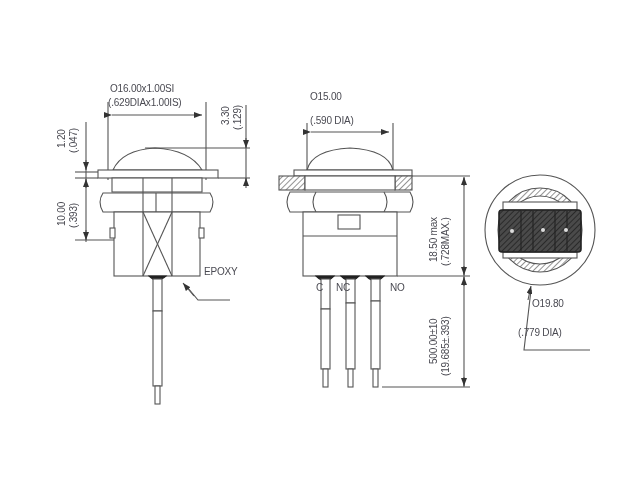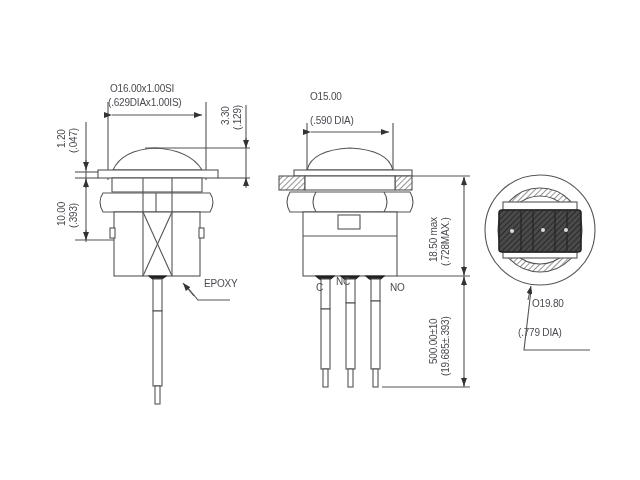"EPOXY" div.lbl { top: 278px -> 266px }
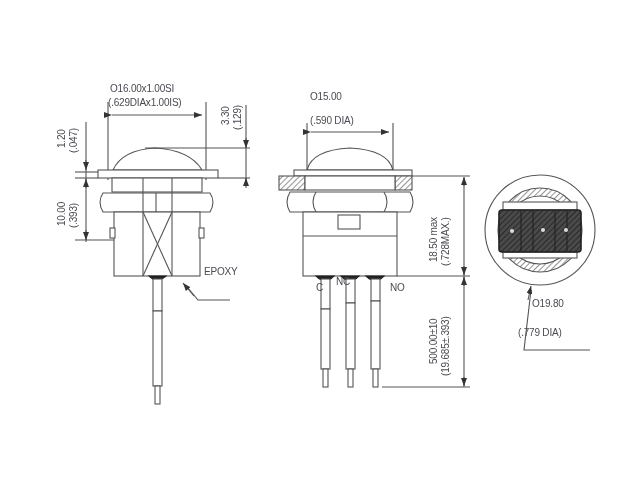"NC" div.lbl { top: 276px -> 282px }
